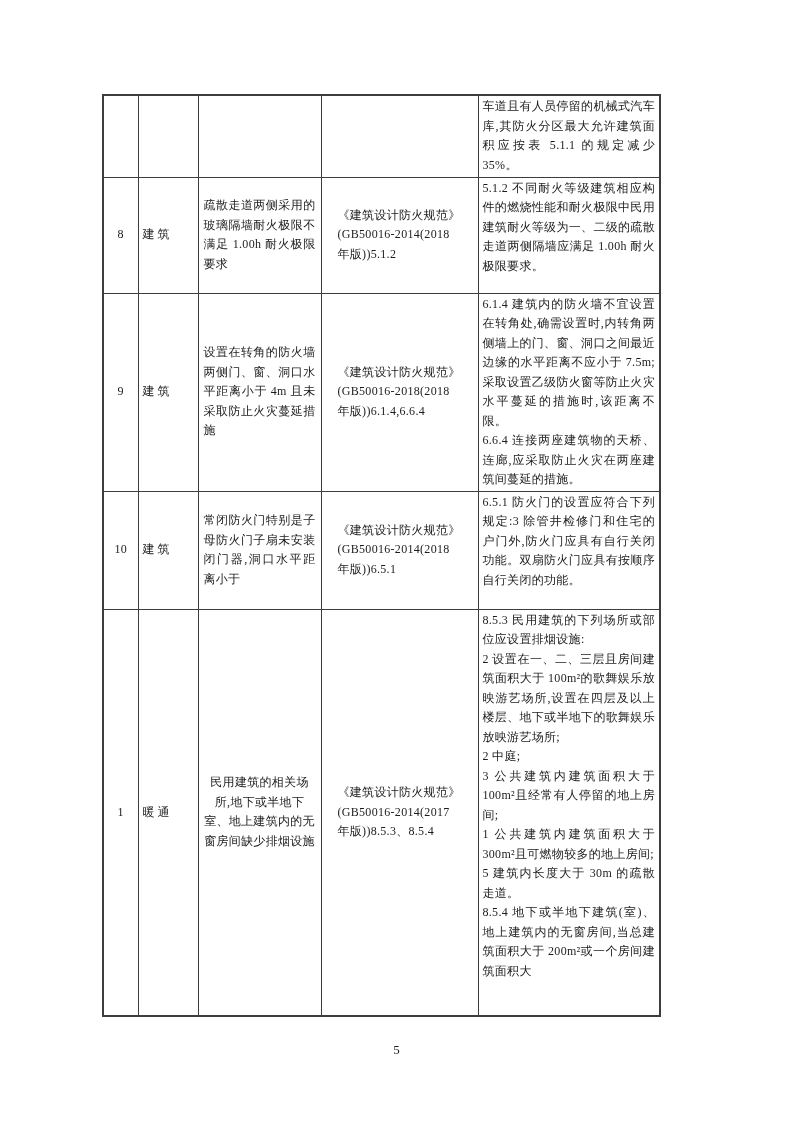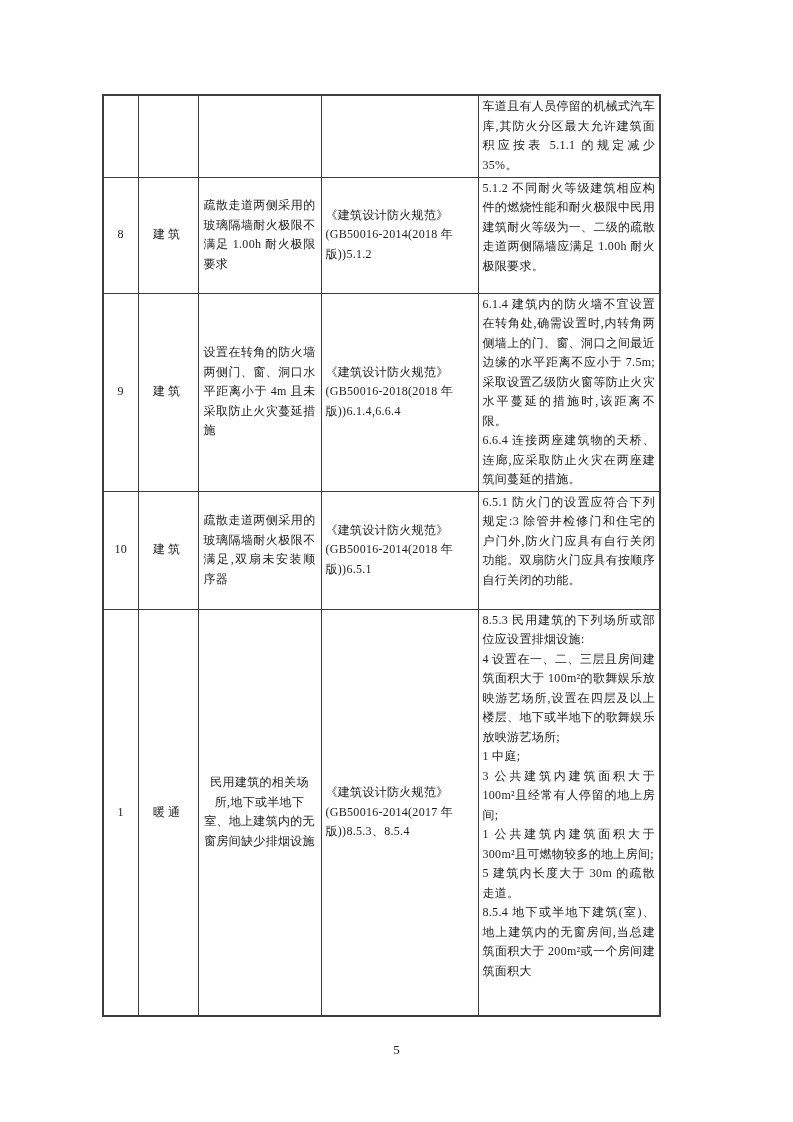"《建筑设计防火规范》(GB50016-2014(2018 年版))5.1.2" td.cell-ref { padding: 2px 4px -> 2px 16px }
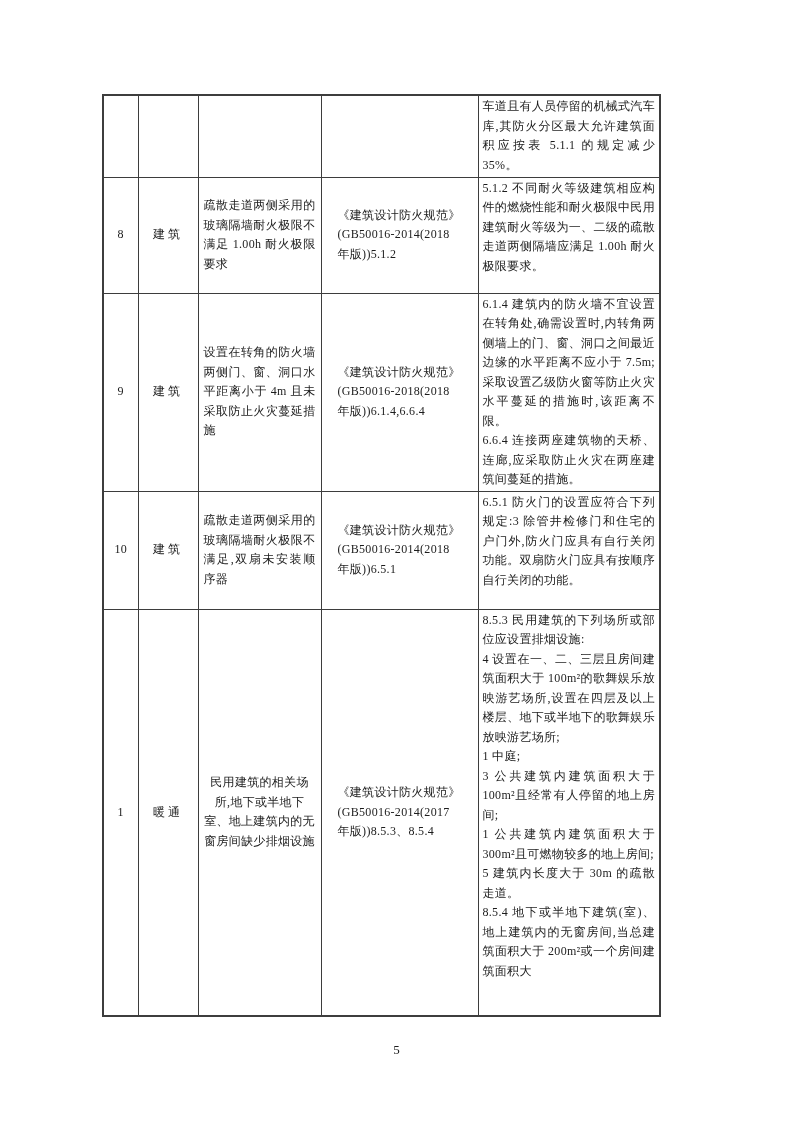"建筑" td.cell-specialty { text-align: center -> left }
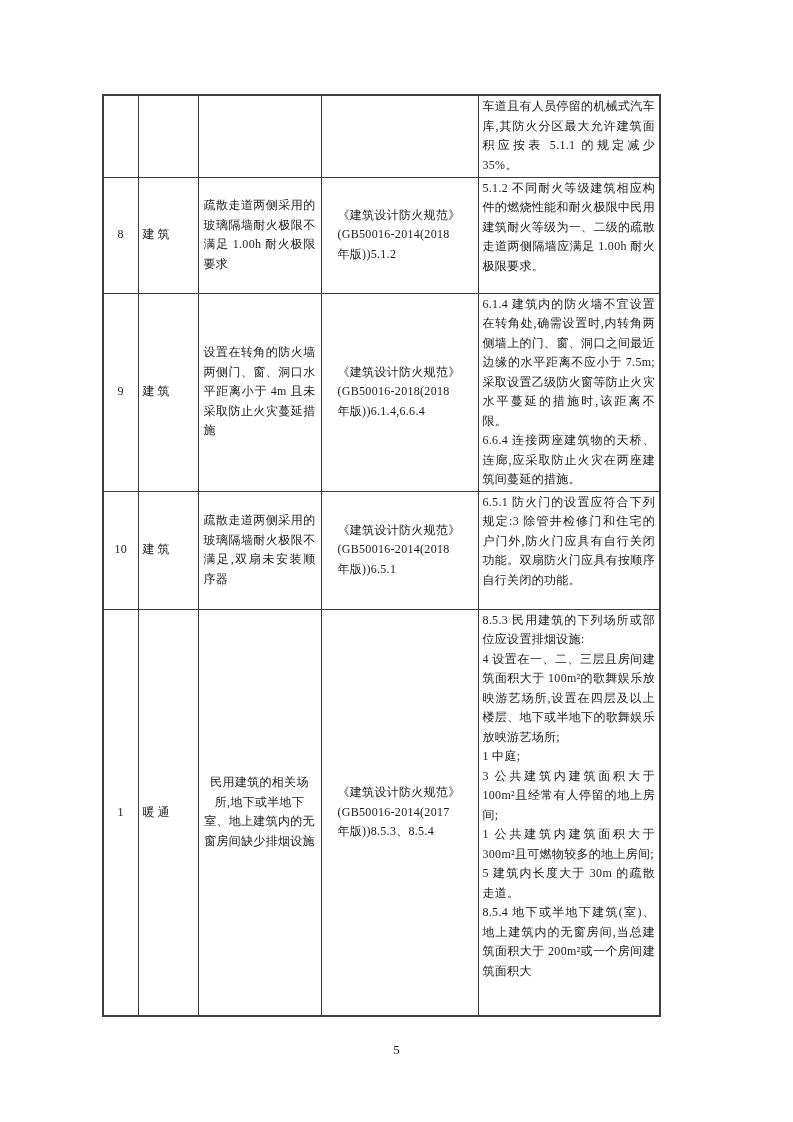"疏散走道两侧采用的玻璃隔墙耐火极限不满足,双扇未安装顺序器" td.cell { text: 疏散走道两侧采用的玻璃隔墙耐火极限不满足,双扇未安装顺序器 -> 常闭防火门特别是子母防火门子扇未安装闭门器,洞口水平距离小于 }
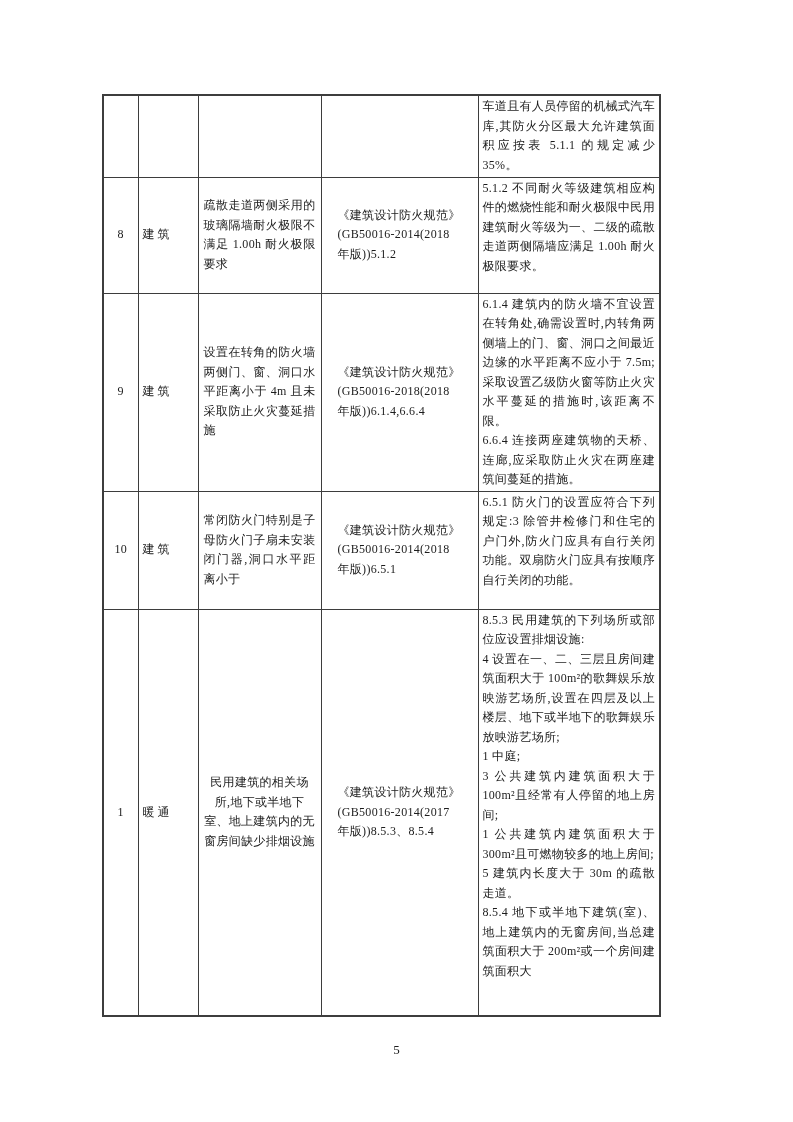"4 设置在一、二、三层且房间建筑面积大于" div.para { text: 4 -> 2 }
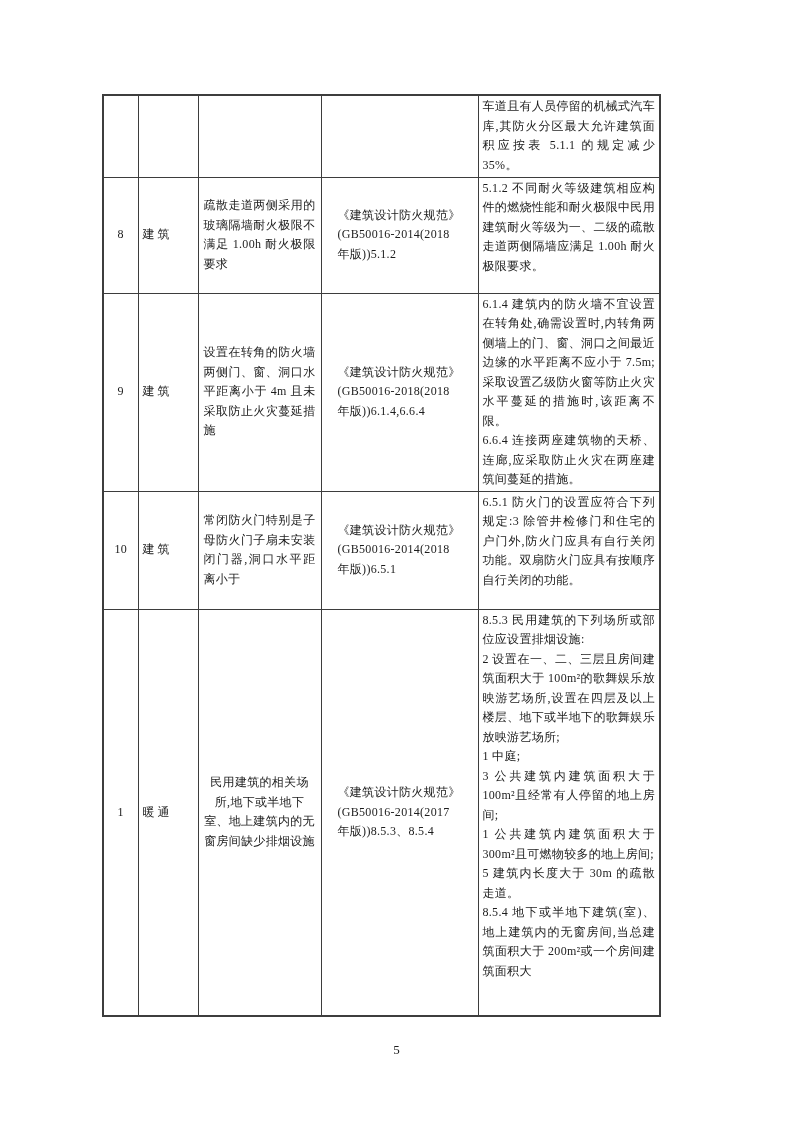"1 中庭;" div.para { text: 1 -> 2 }
